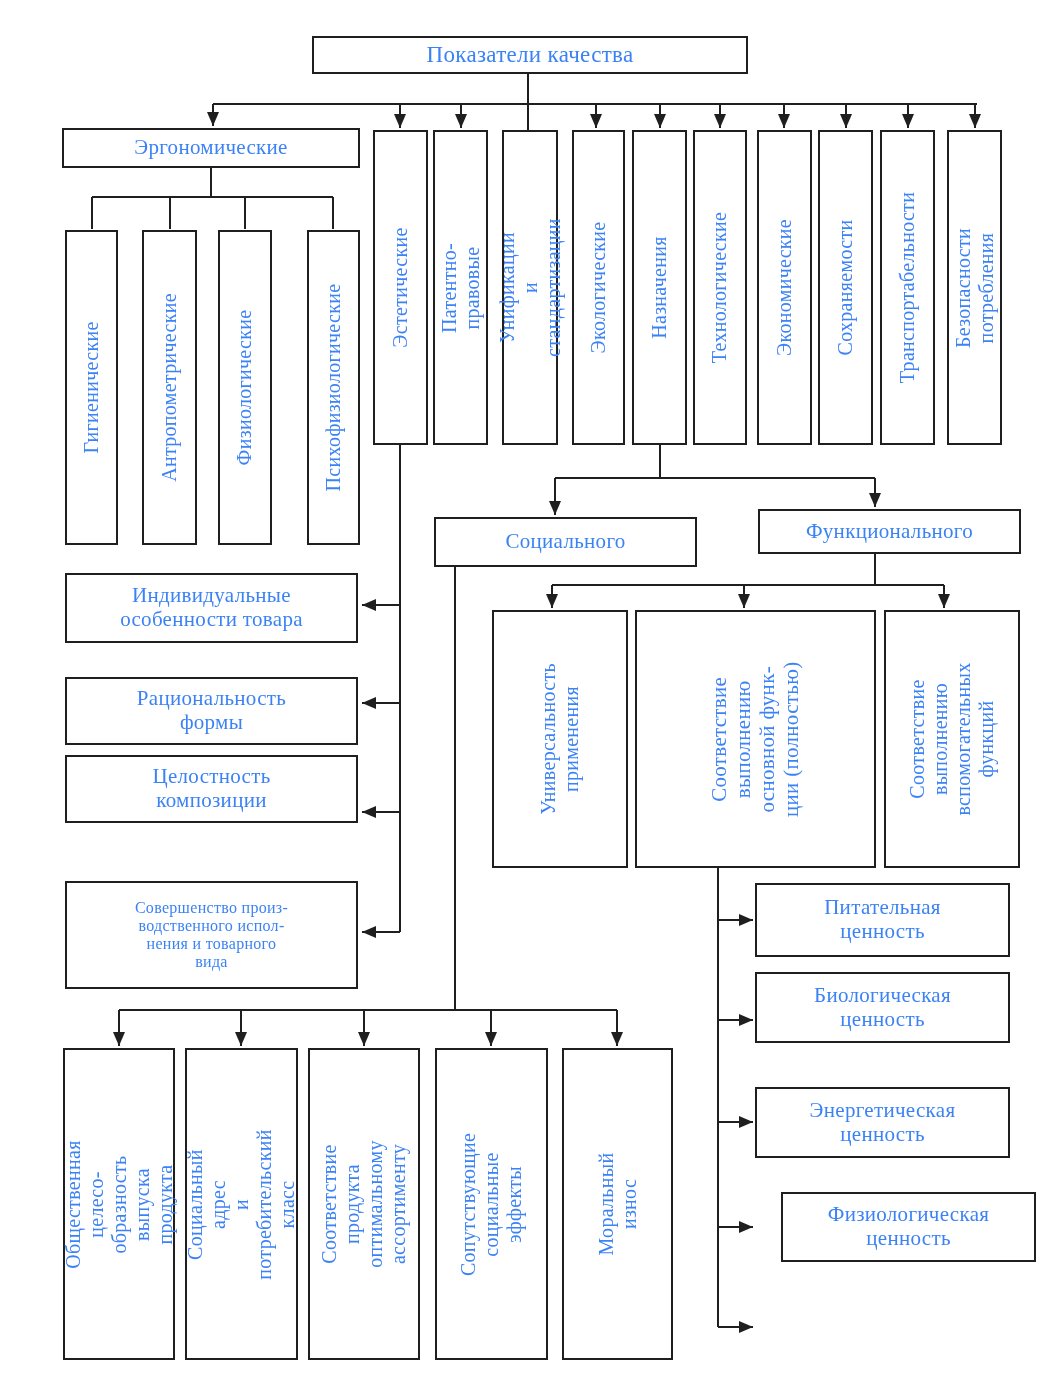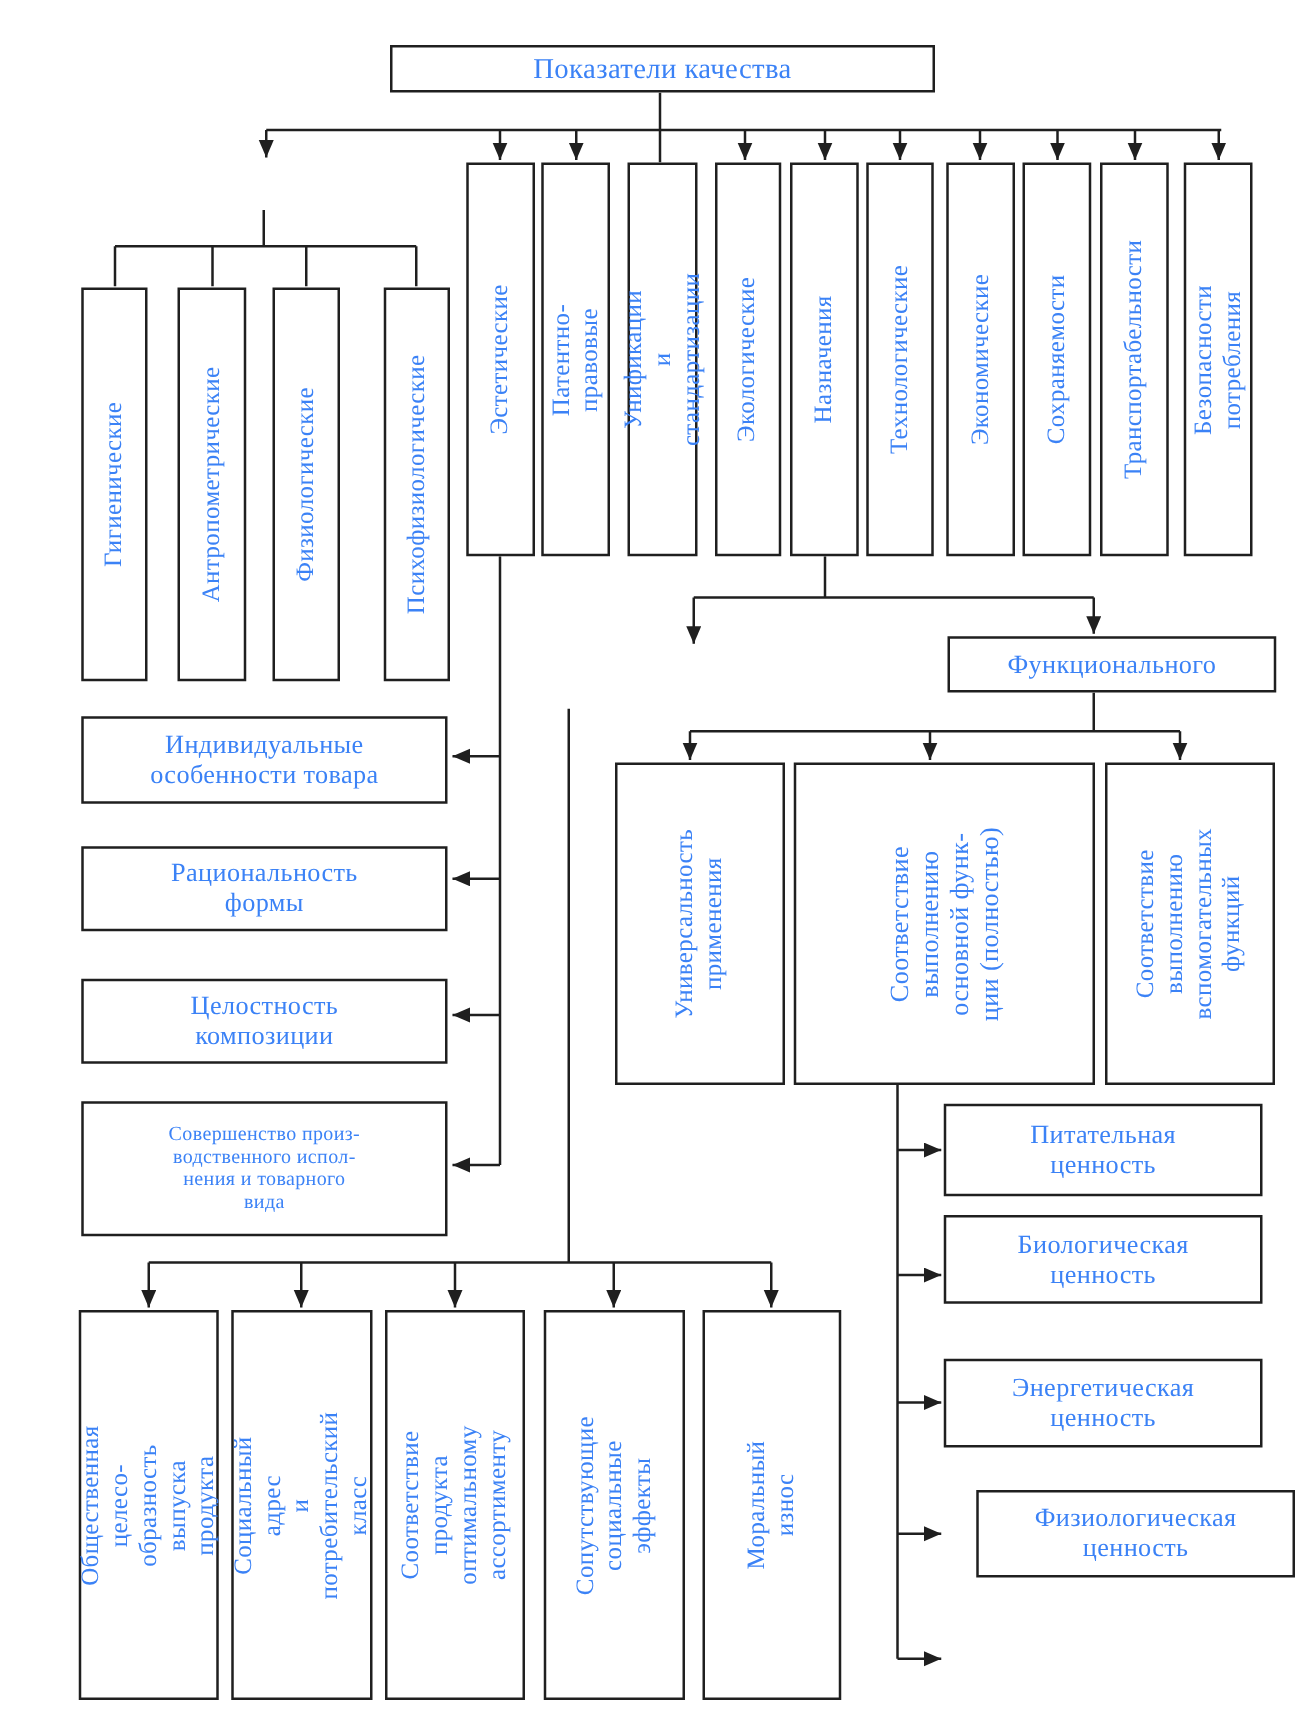"Эргономические" div.box { html: none -> <div> <div>Эргономические</div> </div> }
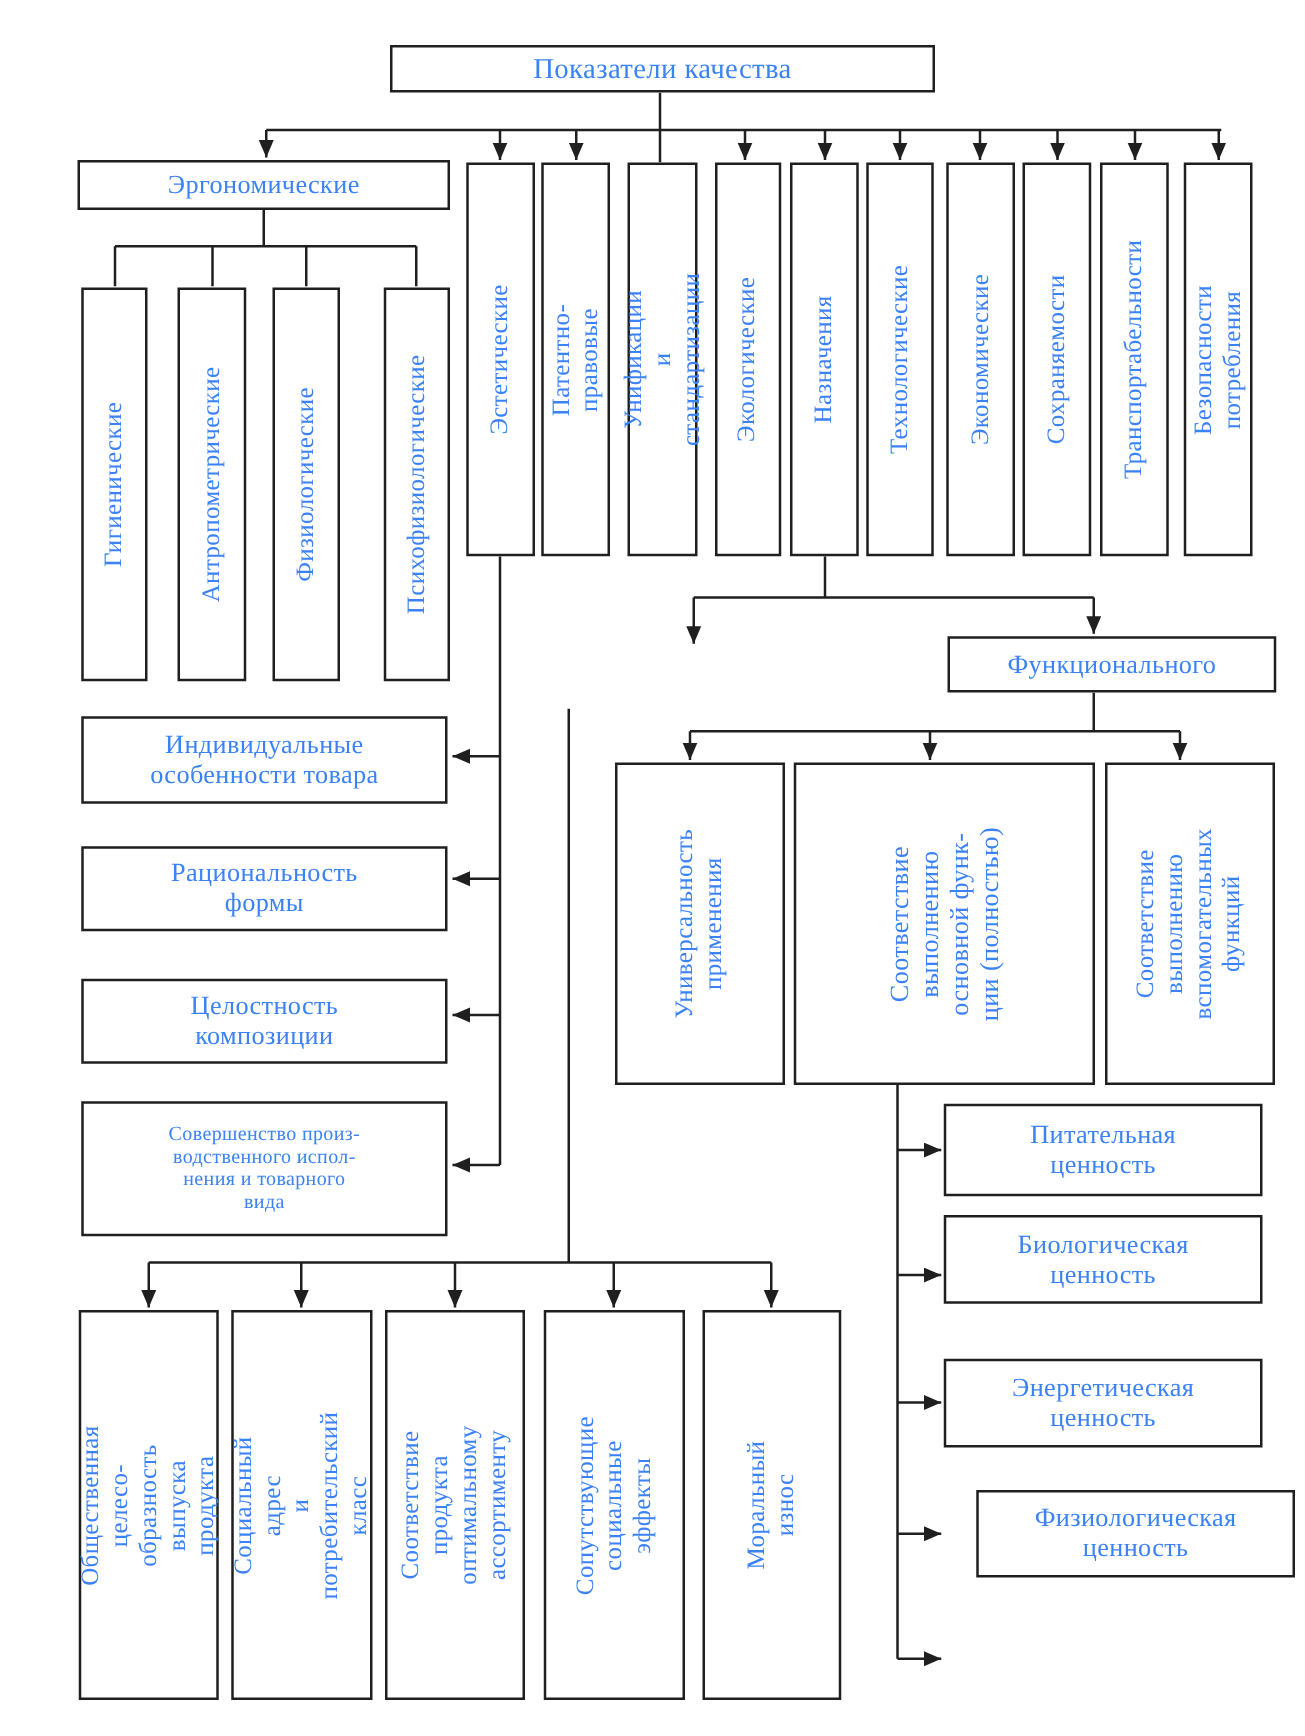"Социального" div.box { html: none -> <div> <div>Социального</div> </div> }
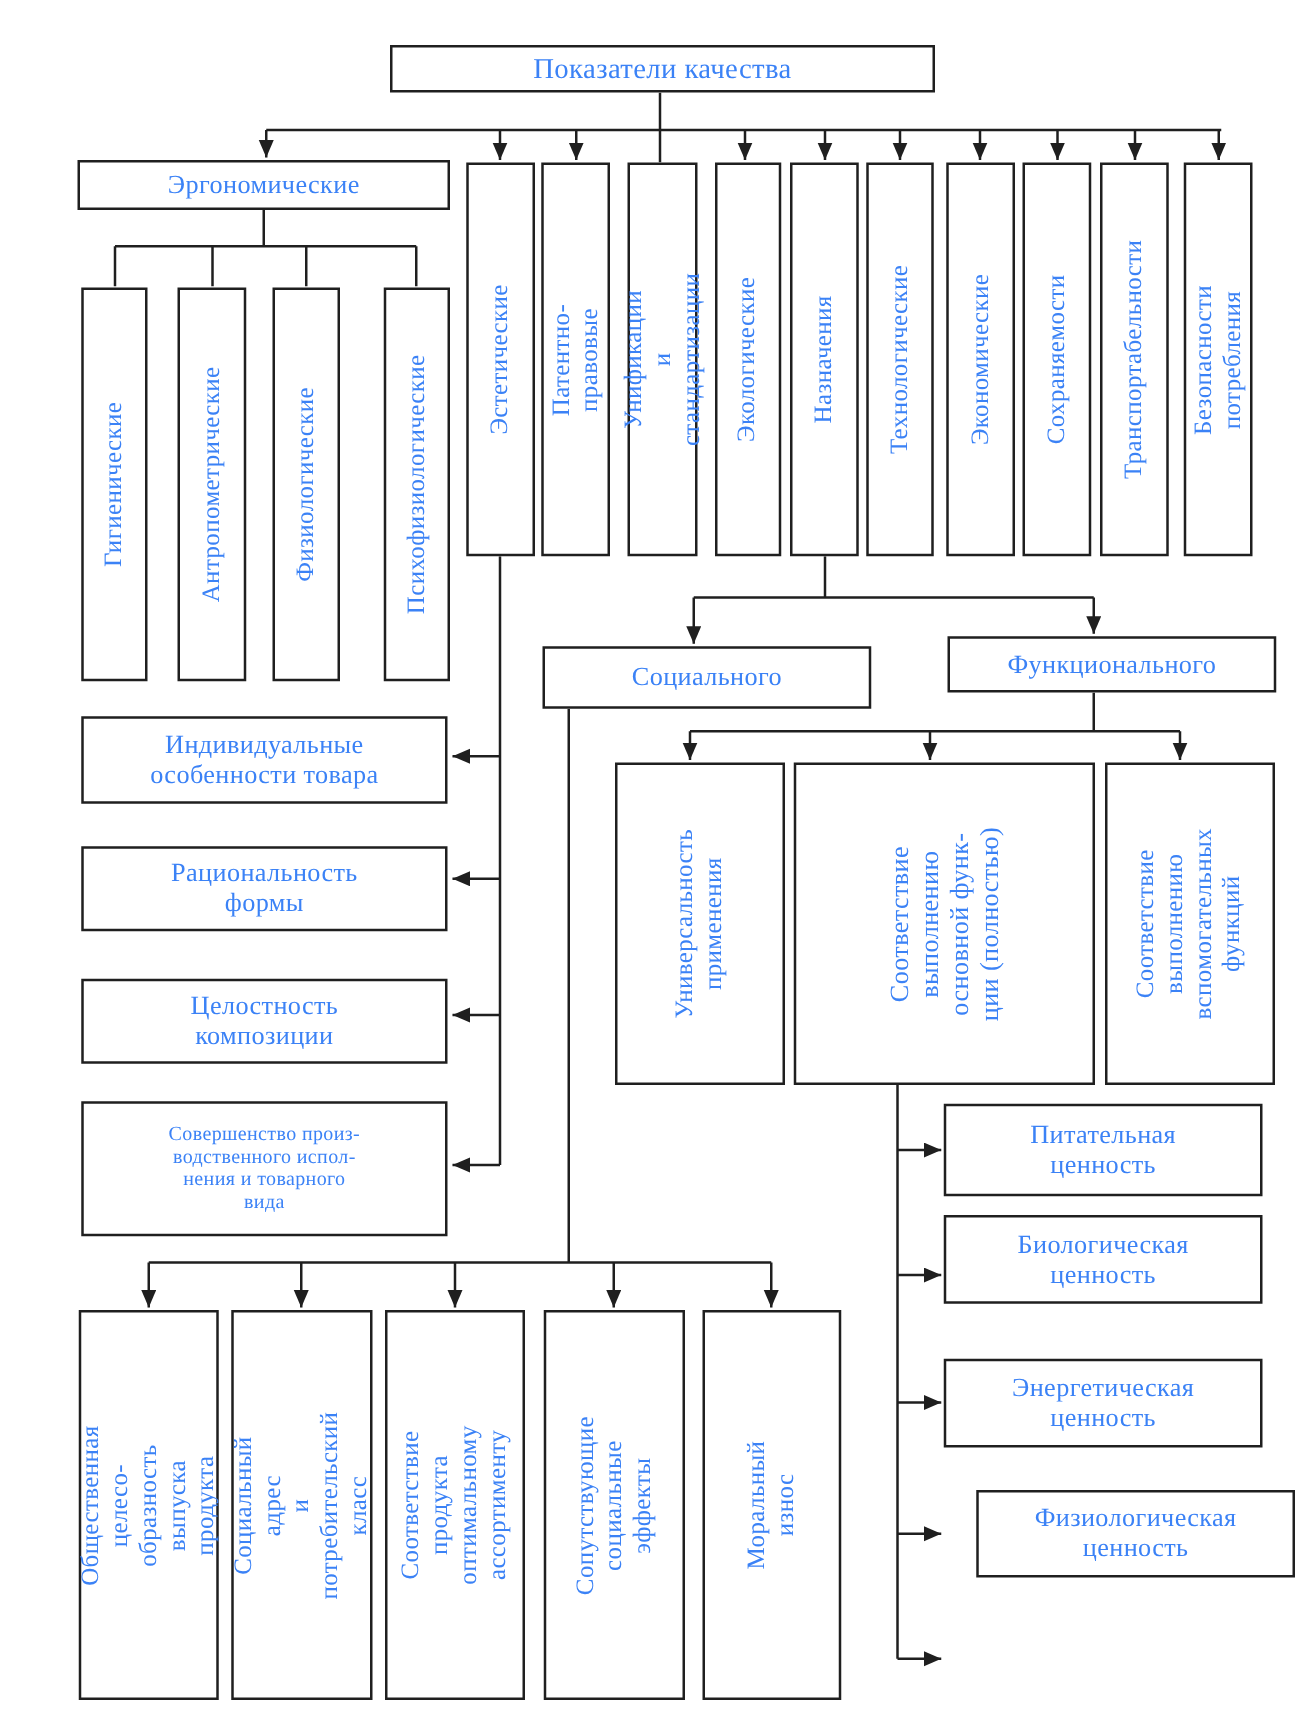"Целостность" div.box { top: 783px -> 755px }
